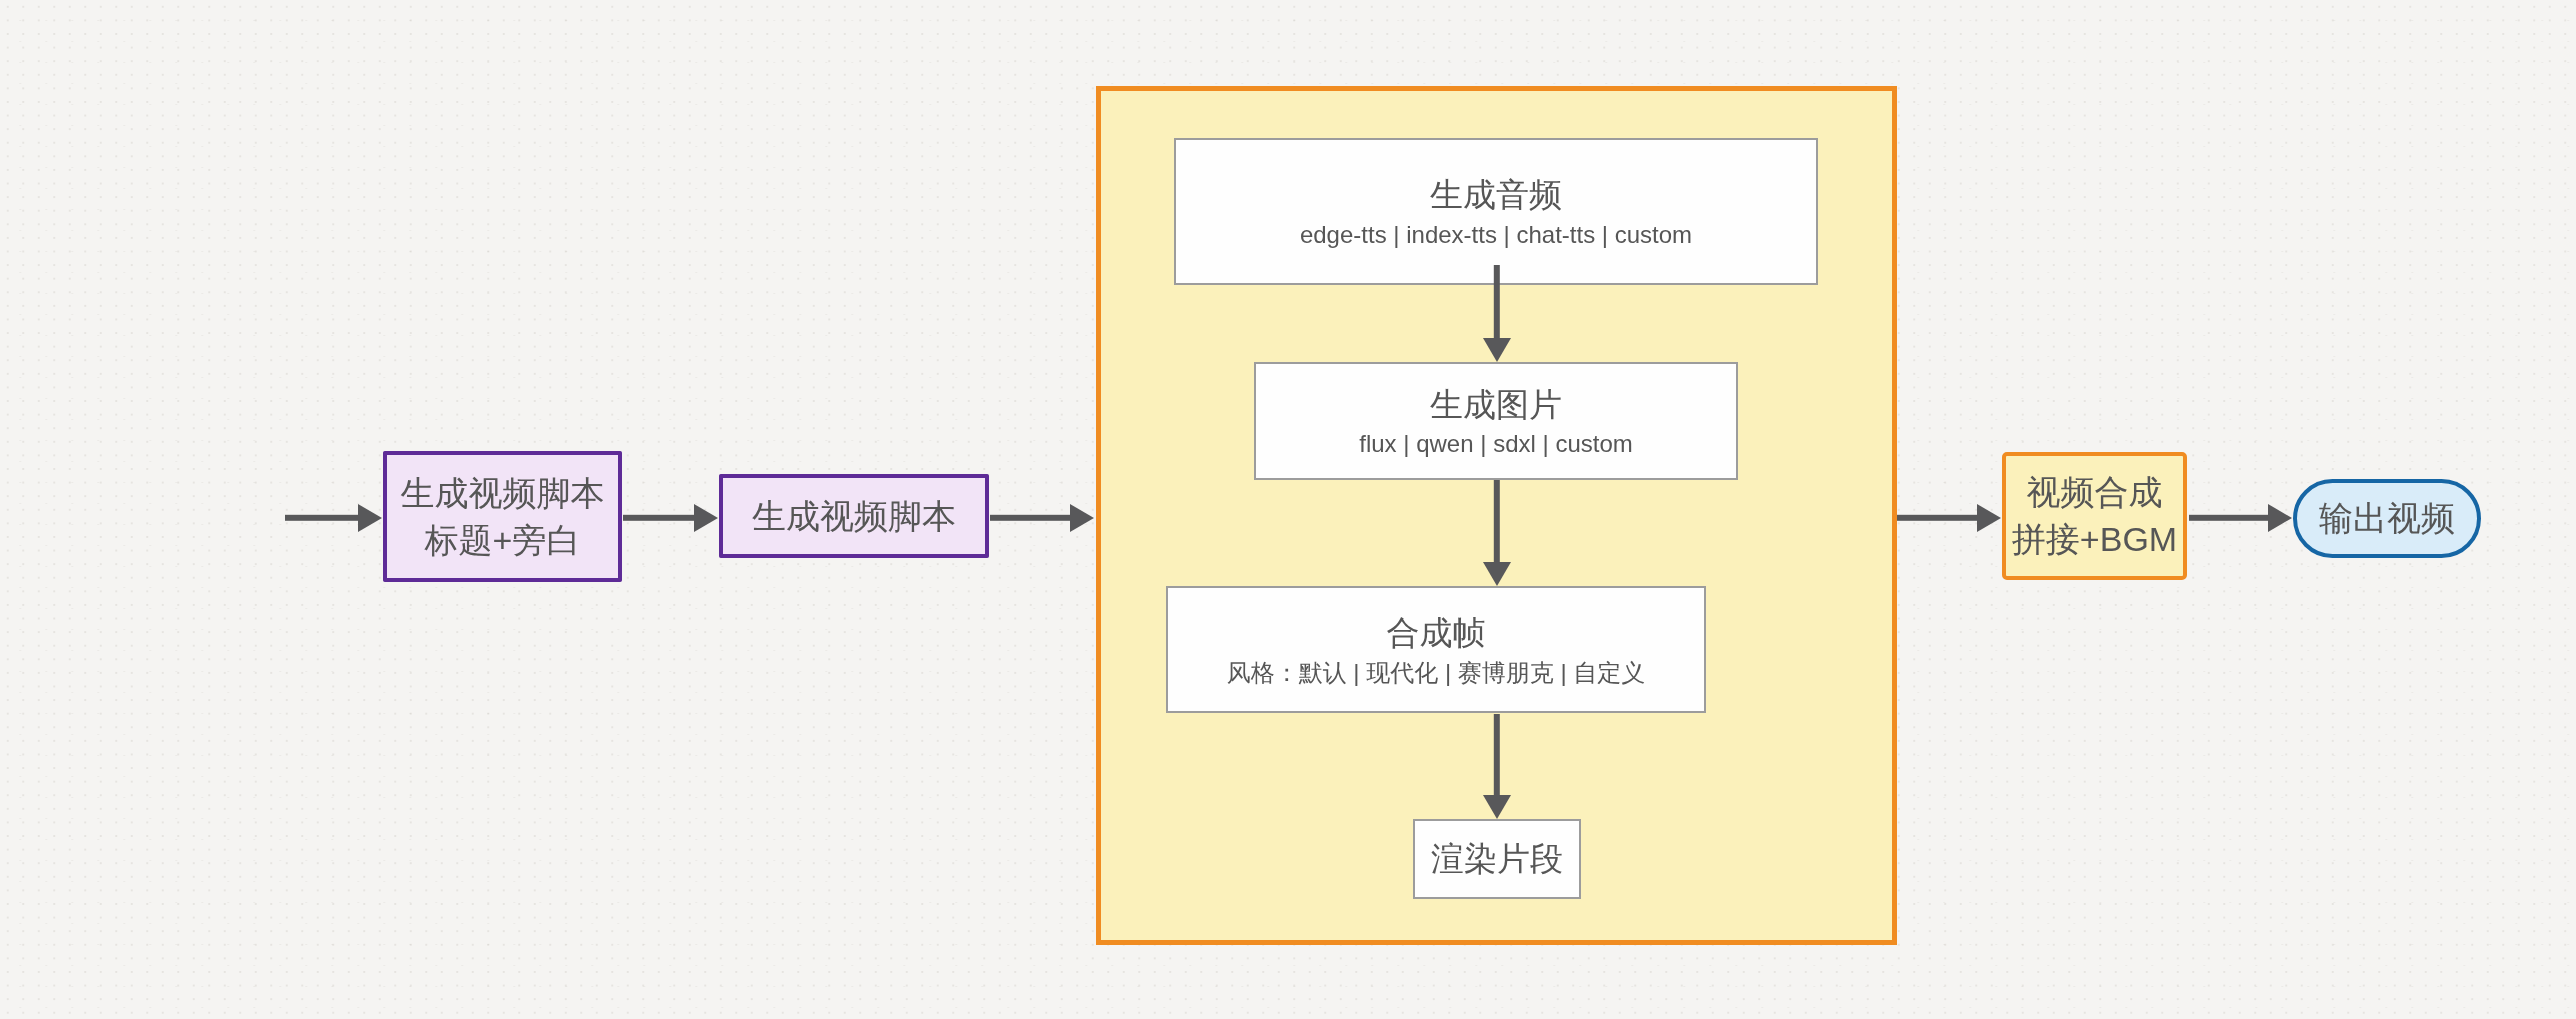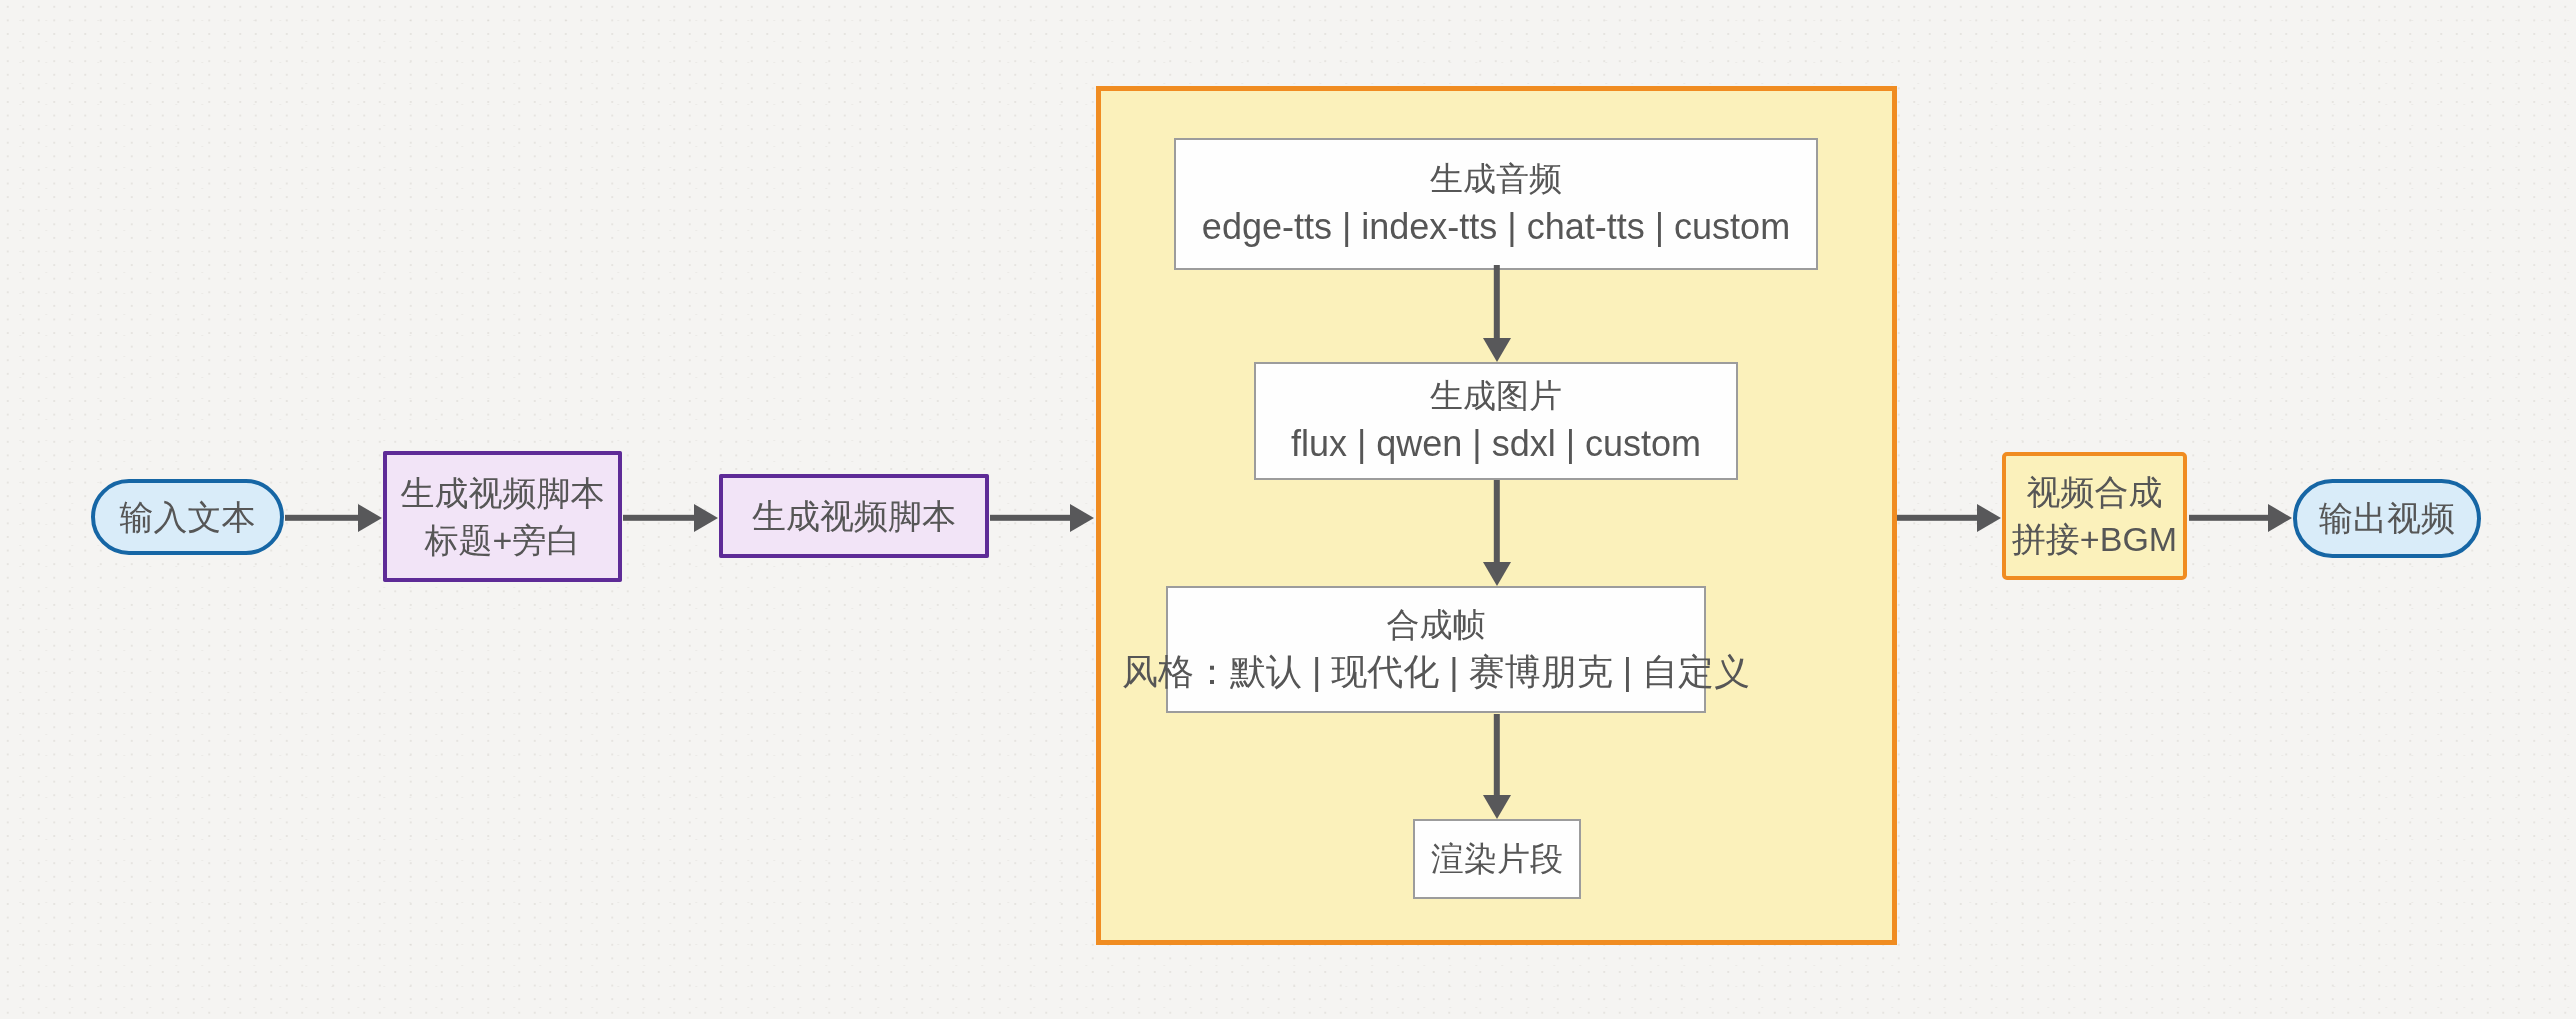"生成音频" div.node { height: 132px -> 147px }
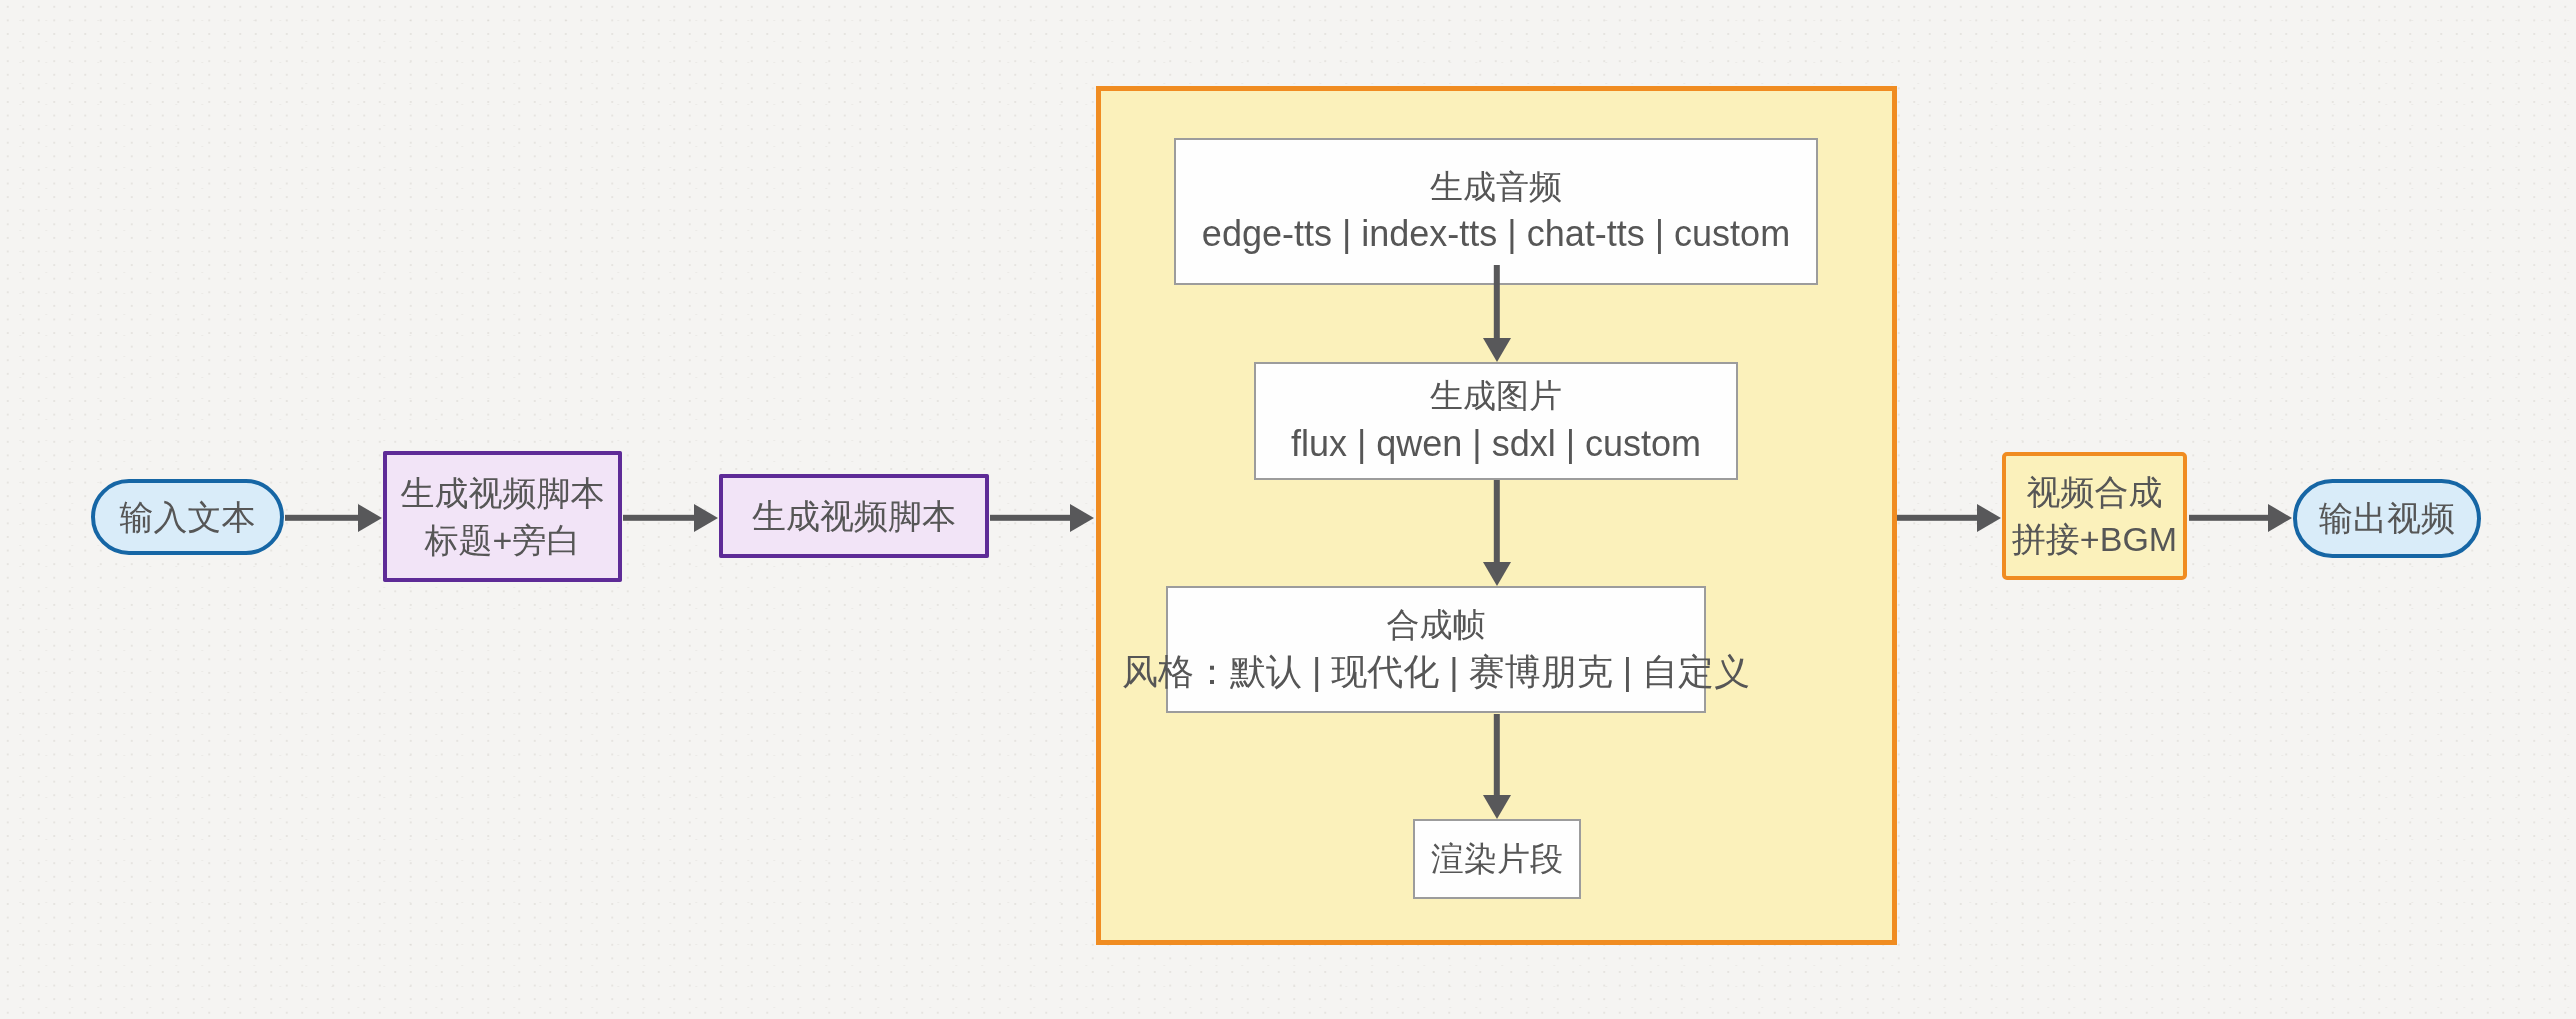"edge-tts | index-tts | chat-tts" .step .opts { font-size: 36px -> 24px }
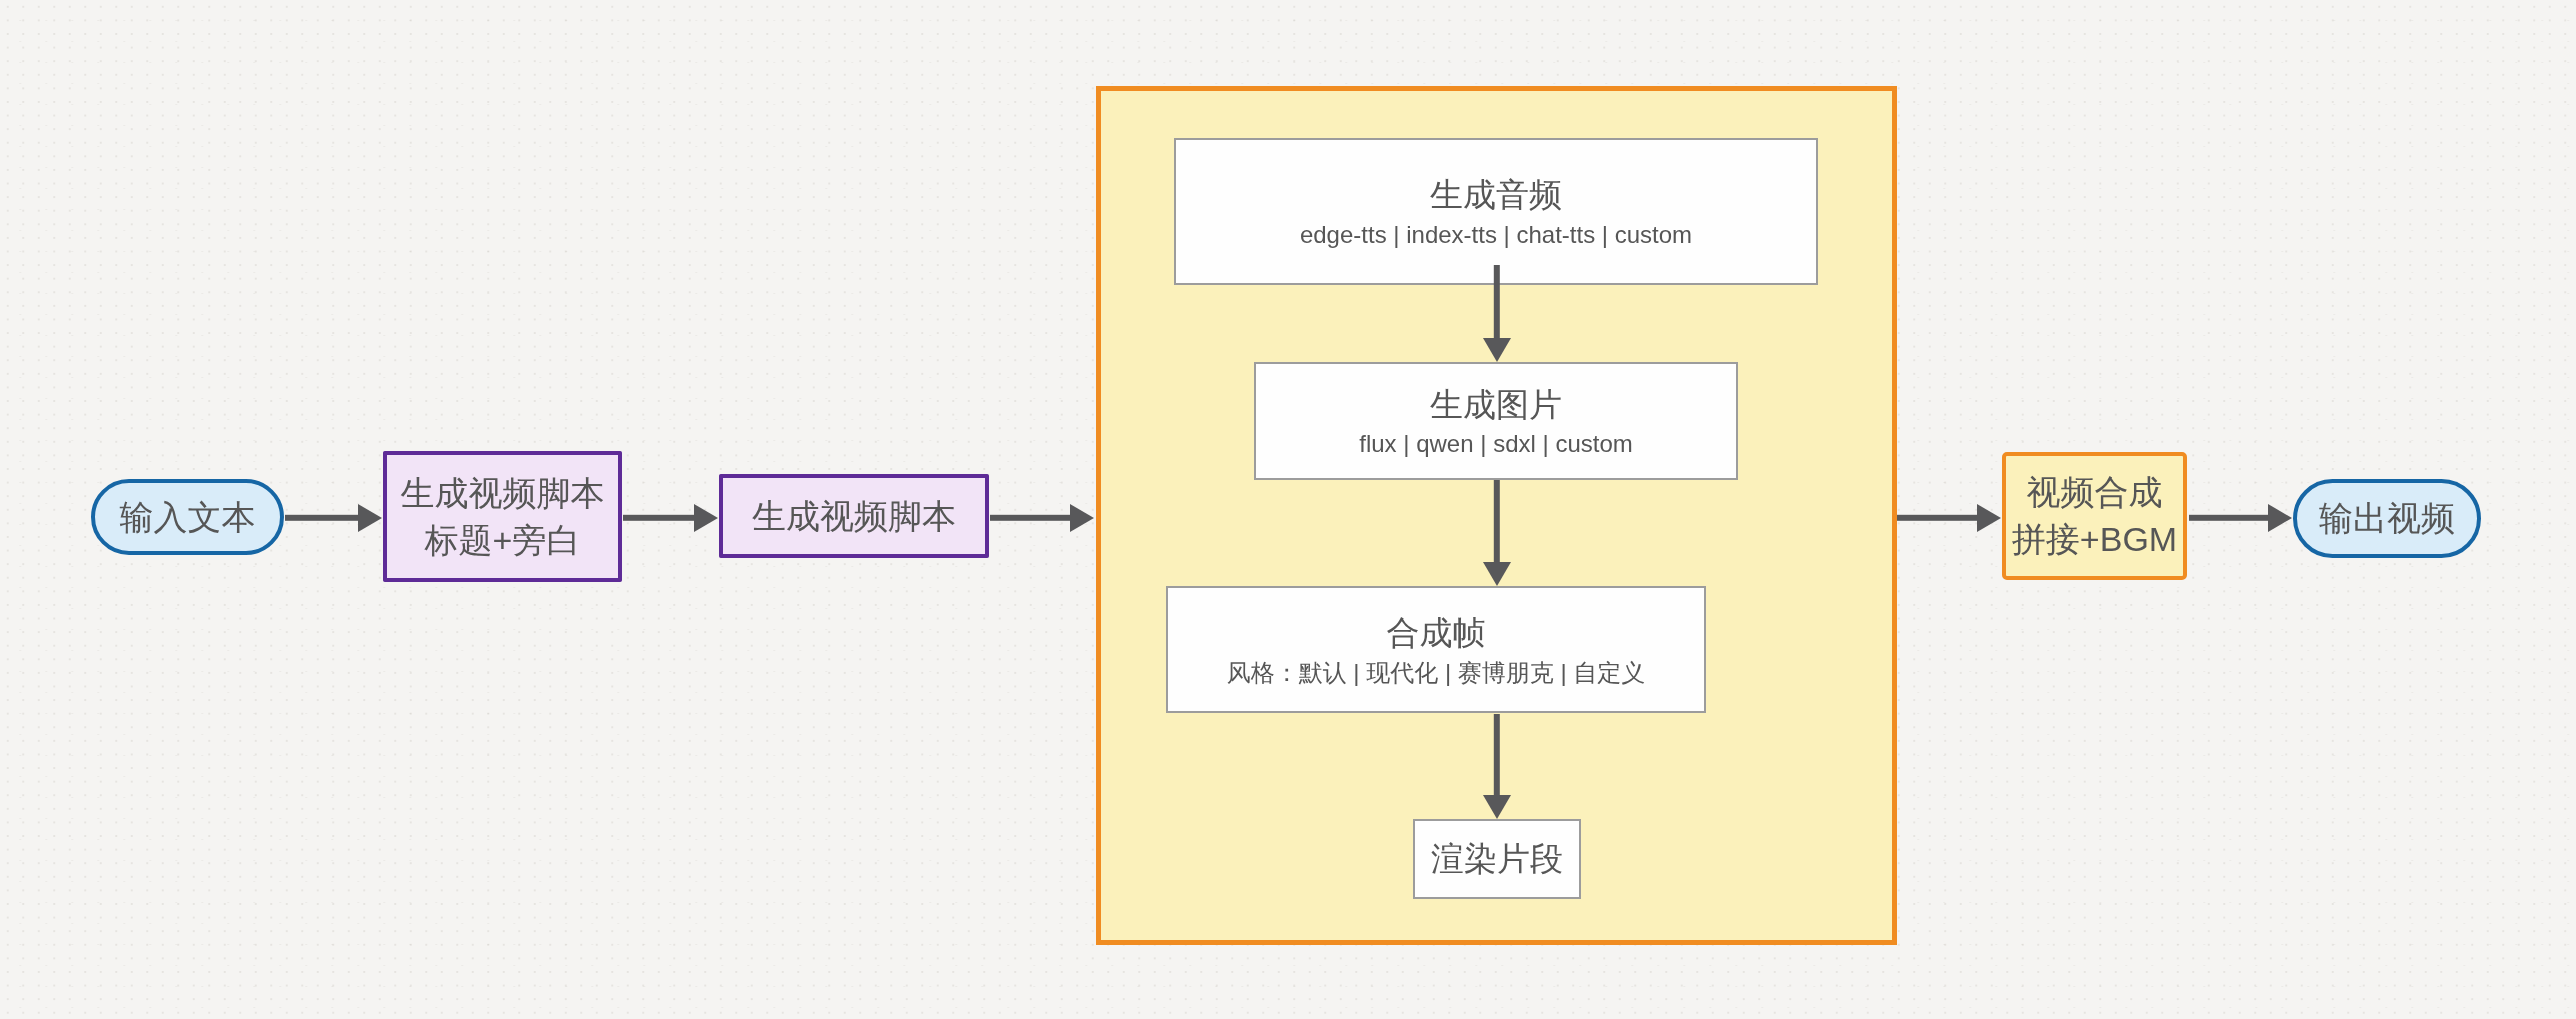"输入文本" div.node { html: <div> <span>输入文本</span> </div> -> none }
